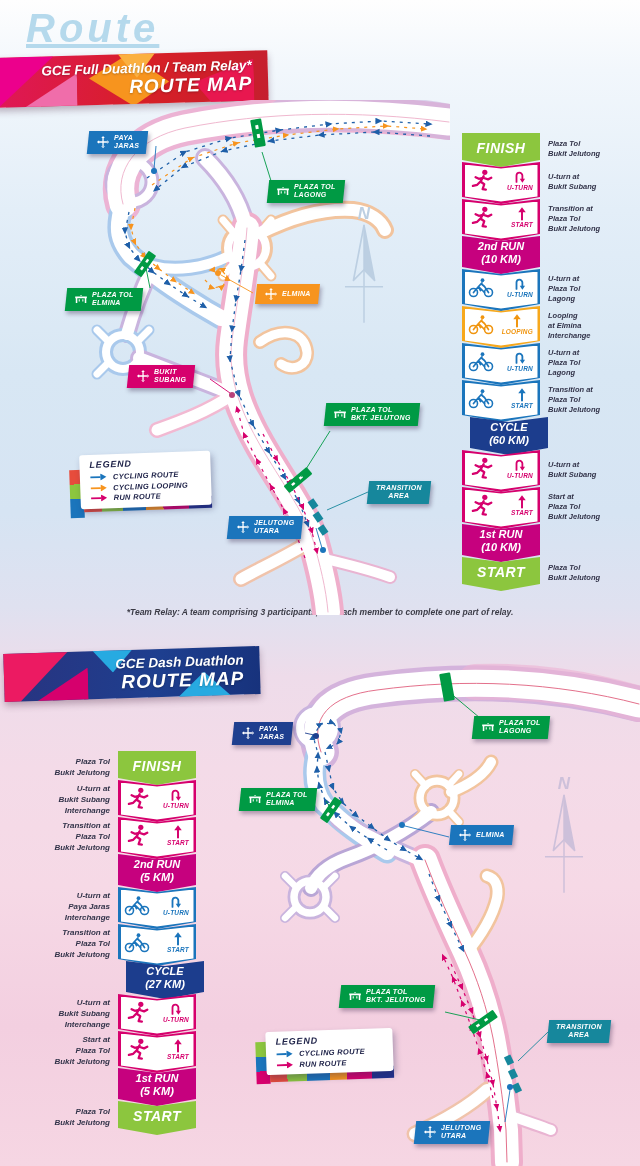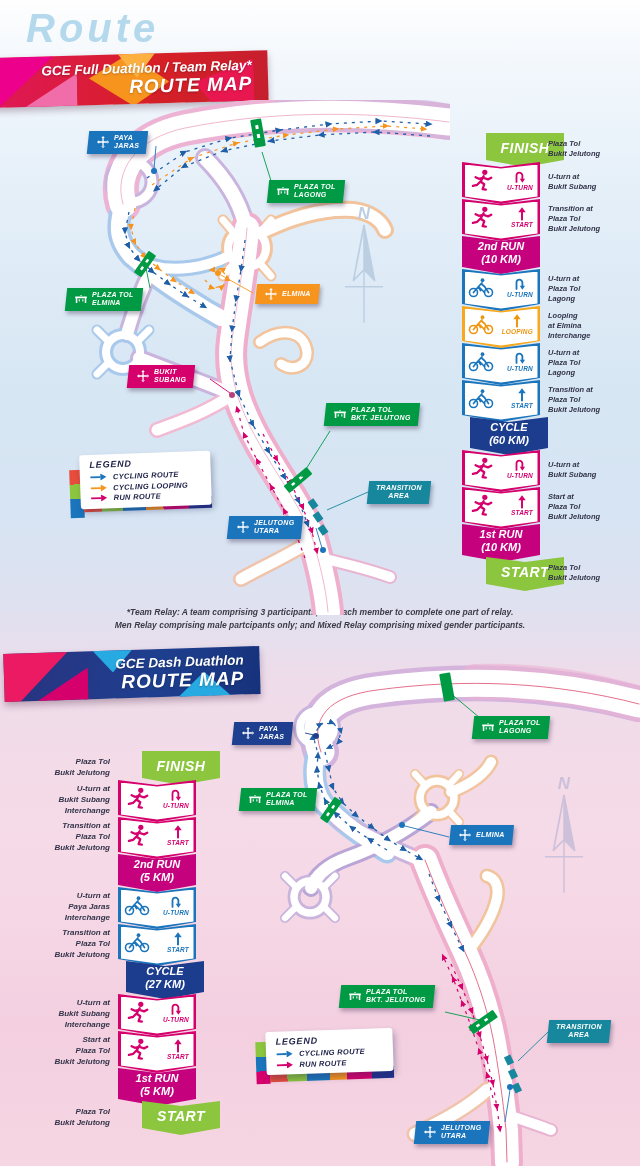"Route" .route-word { text-decoration: none -> underline }
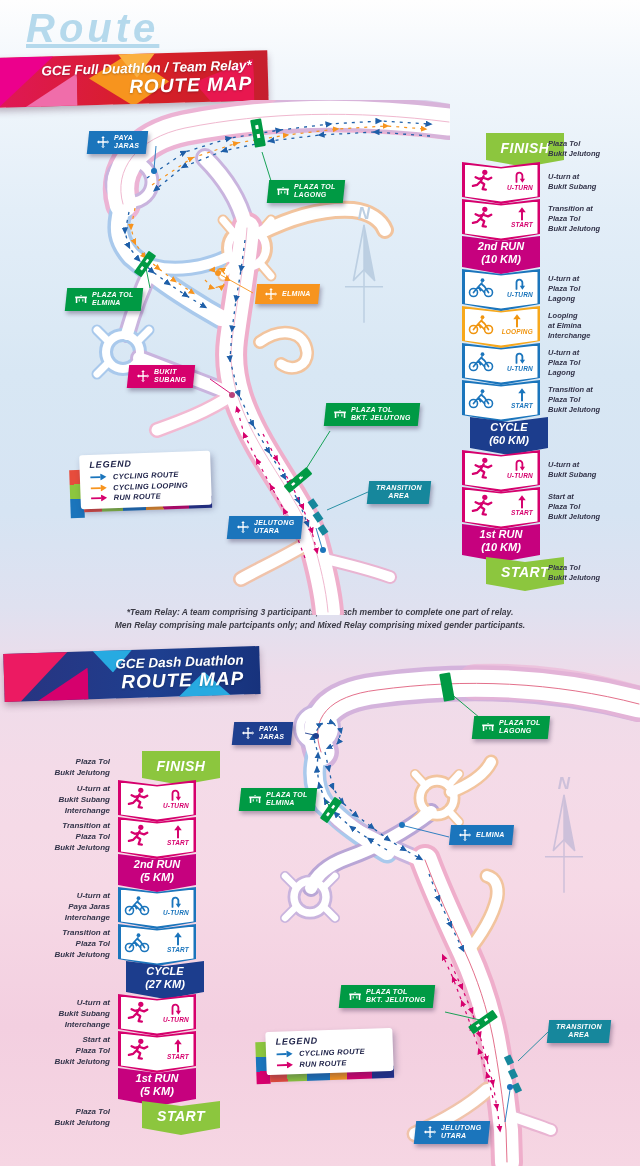"FINISH" .bg-finish { margin-left: 24px -> none }
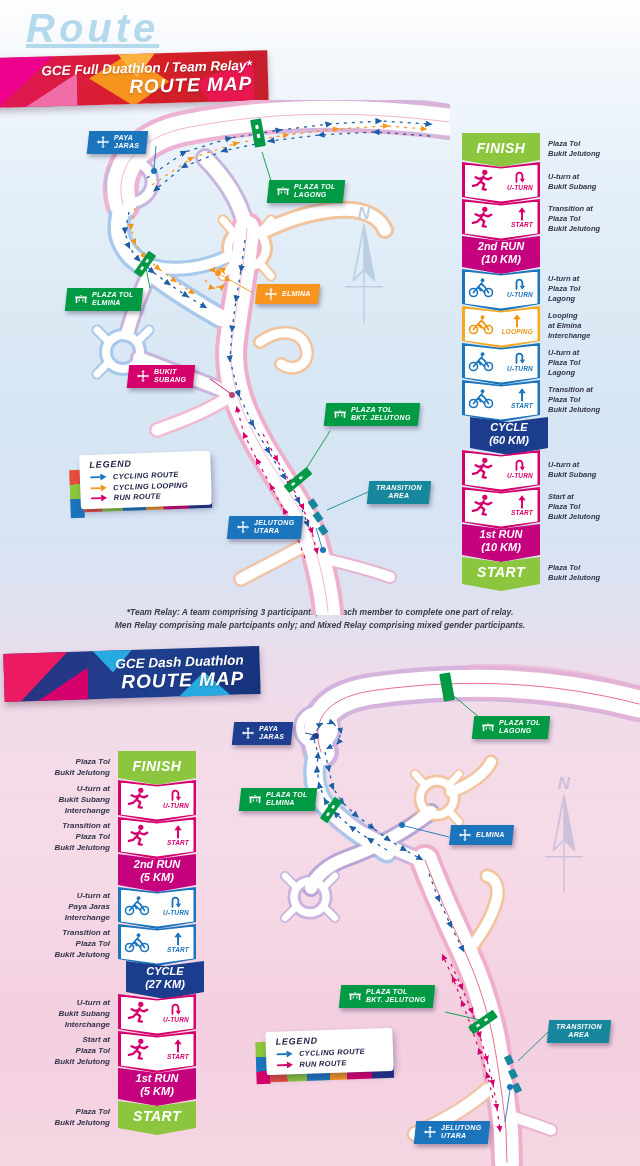"Men Relay comprising male partcipants" span { html: <span>Men Relay comprising male partcipants only; and Mixed Relay comprising mixed gender participants.</span> -> none }
